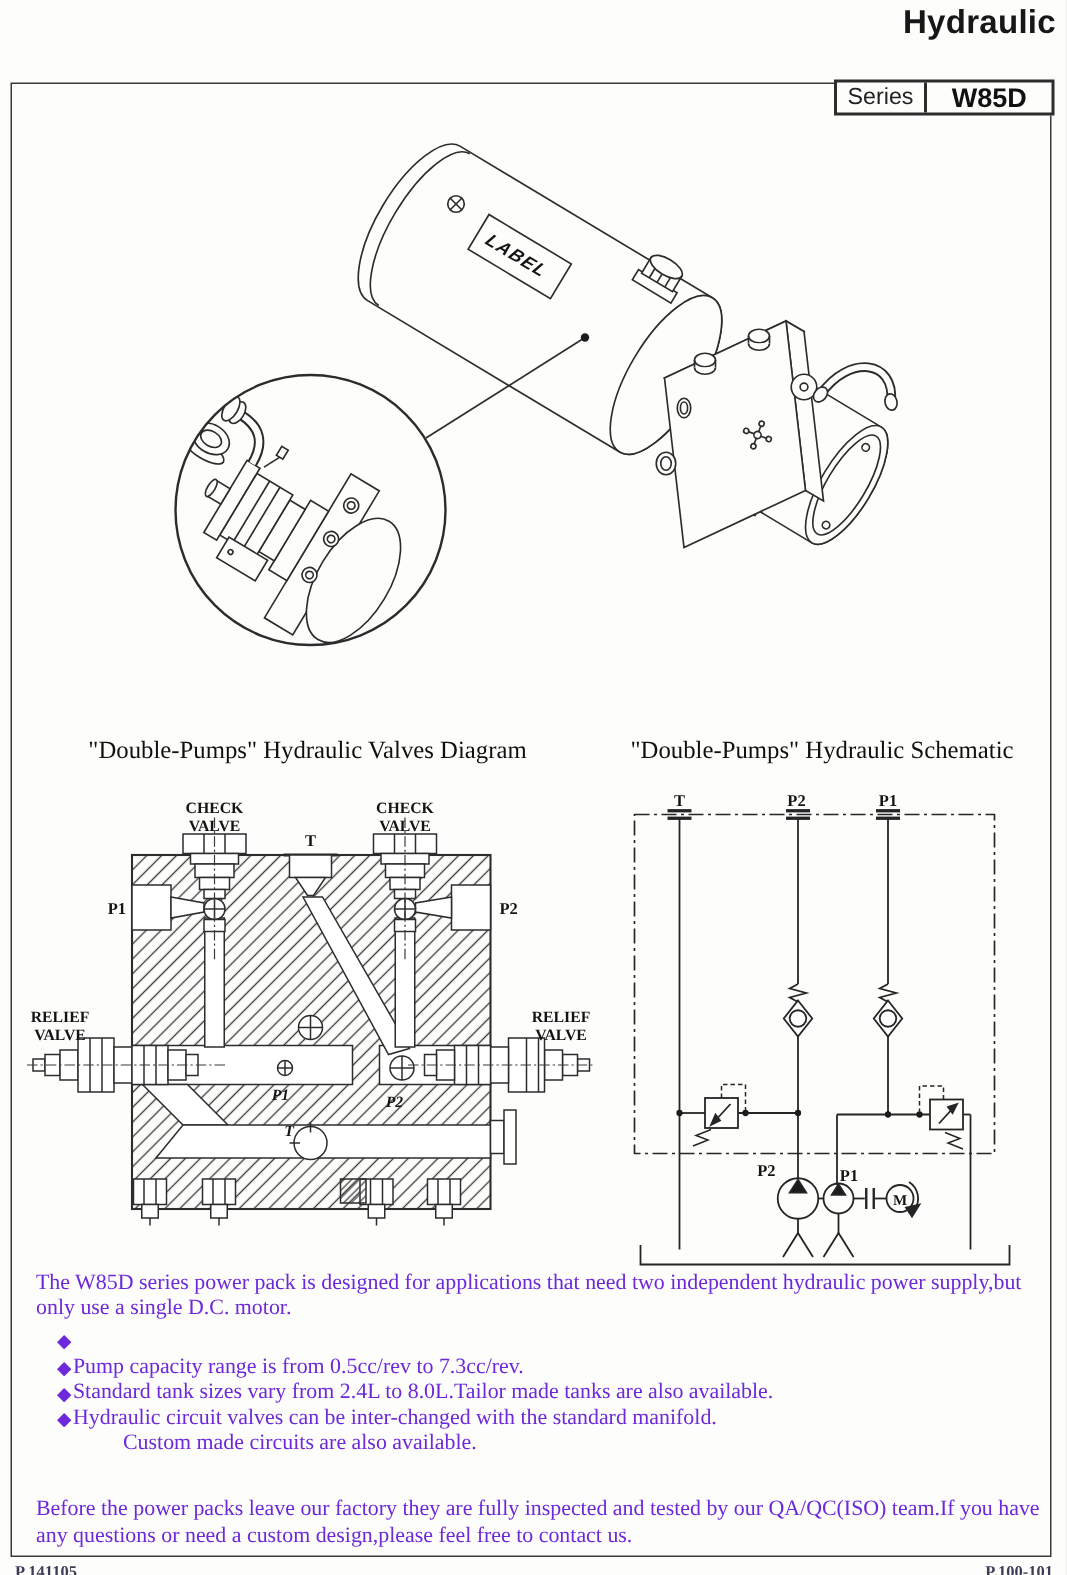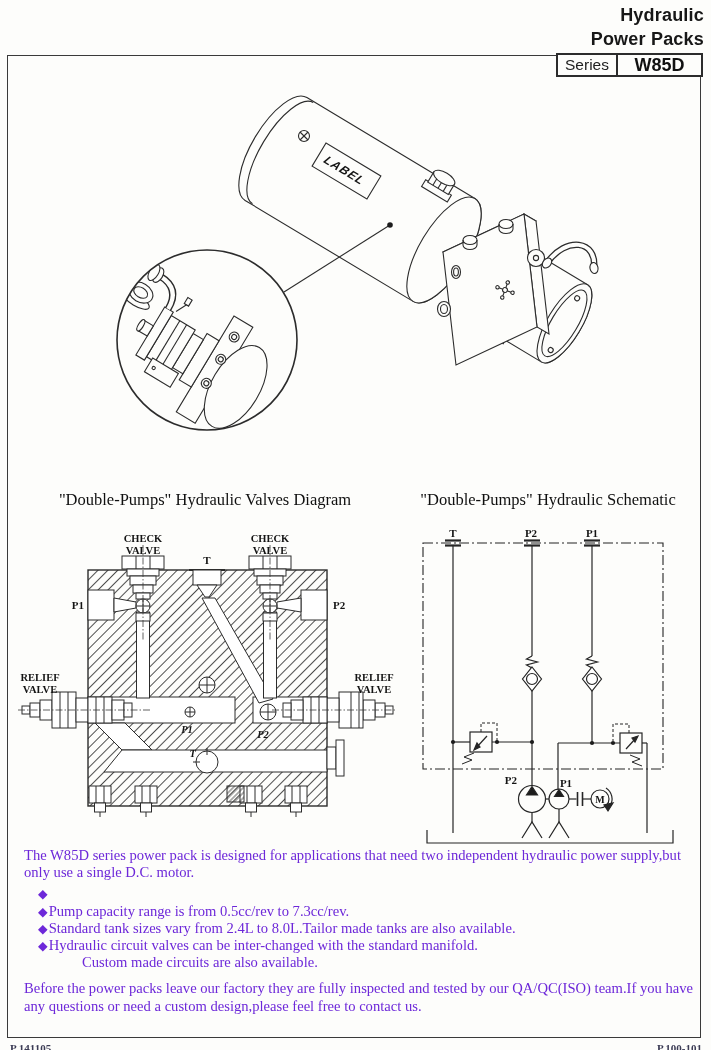"Hydraulic" .title { font-size: 18px -> 22px; text-align: right -> left }
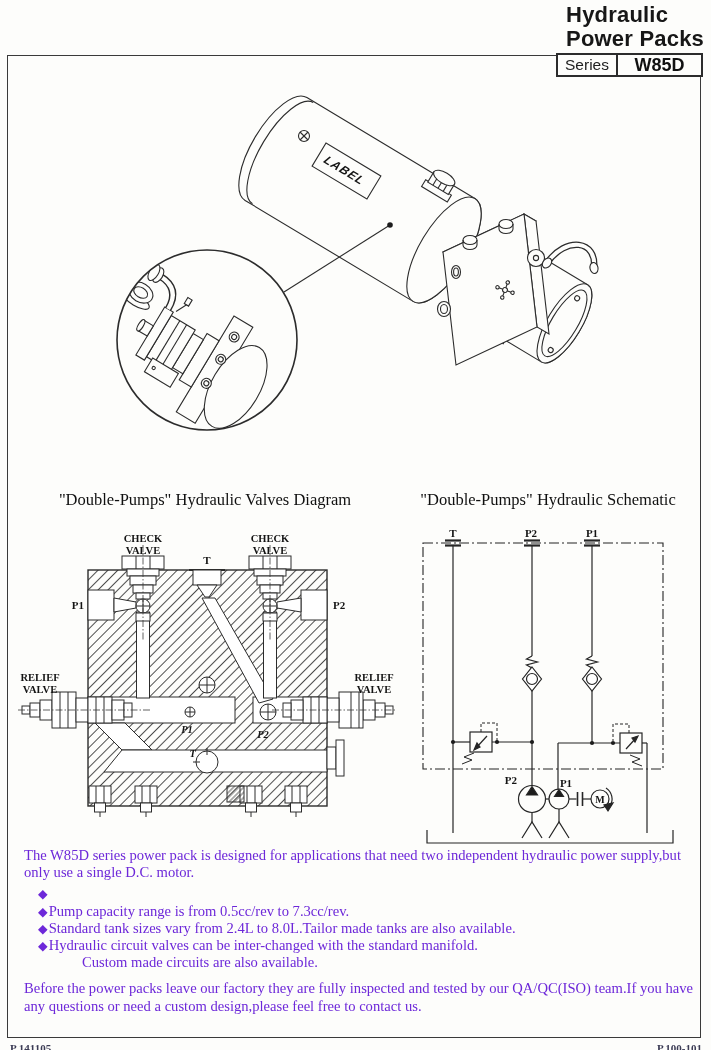"Power Packs" div { html: <div>Power Packs</div> -> none }
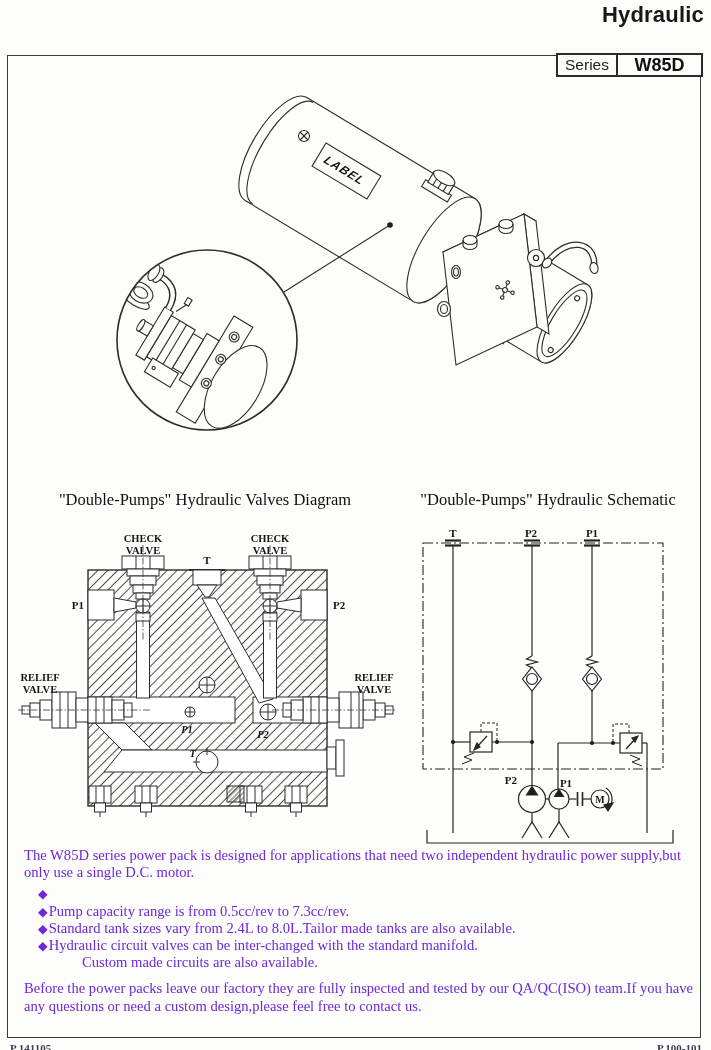"Before the power packs leave" .desc .closing { margin-top: 9px -> 27px }
